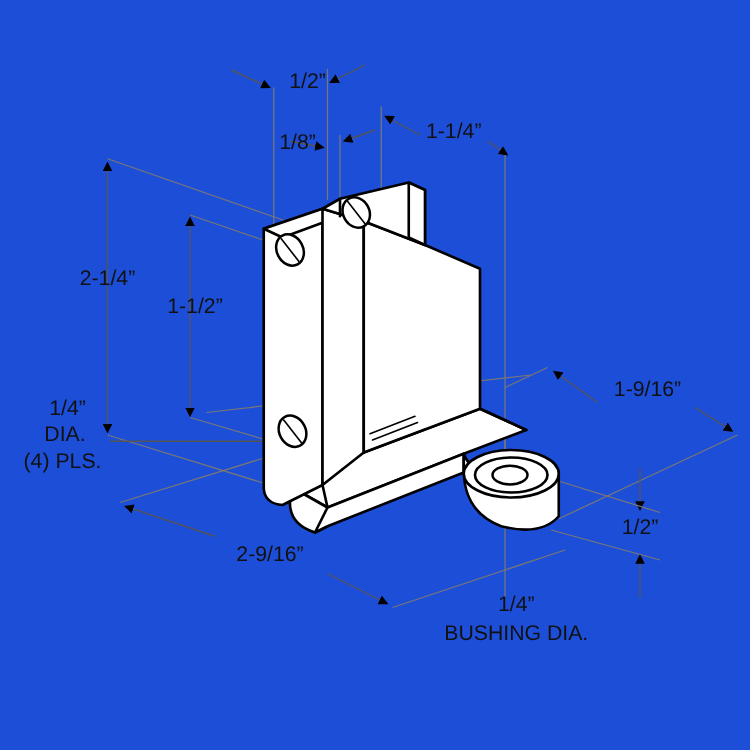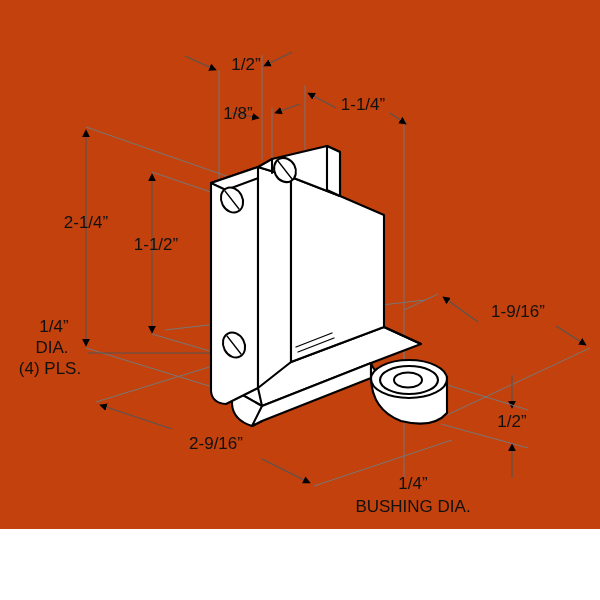"1/2”" #drawing-root { background: #c2410c -> #1d4ed8; height: 529px -> 600px }
